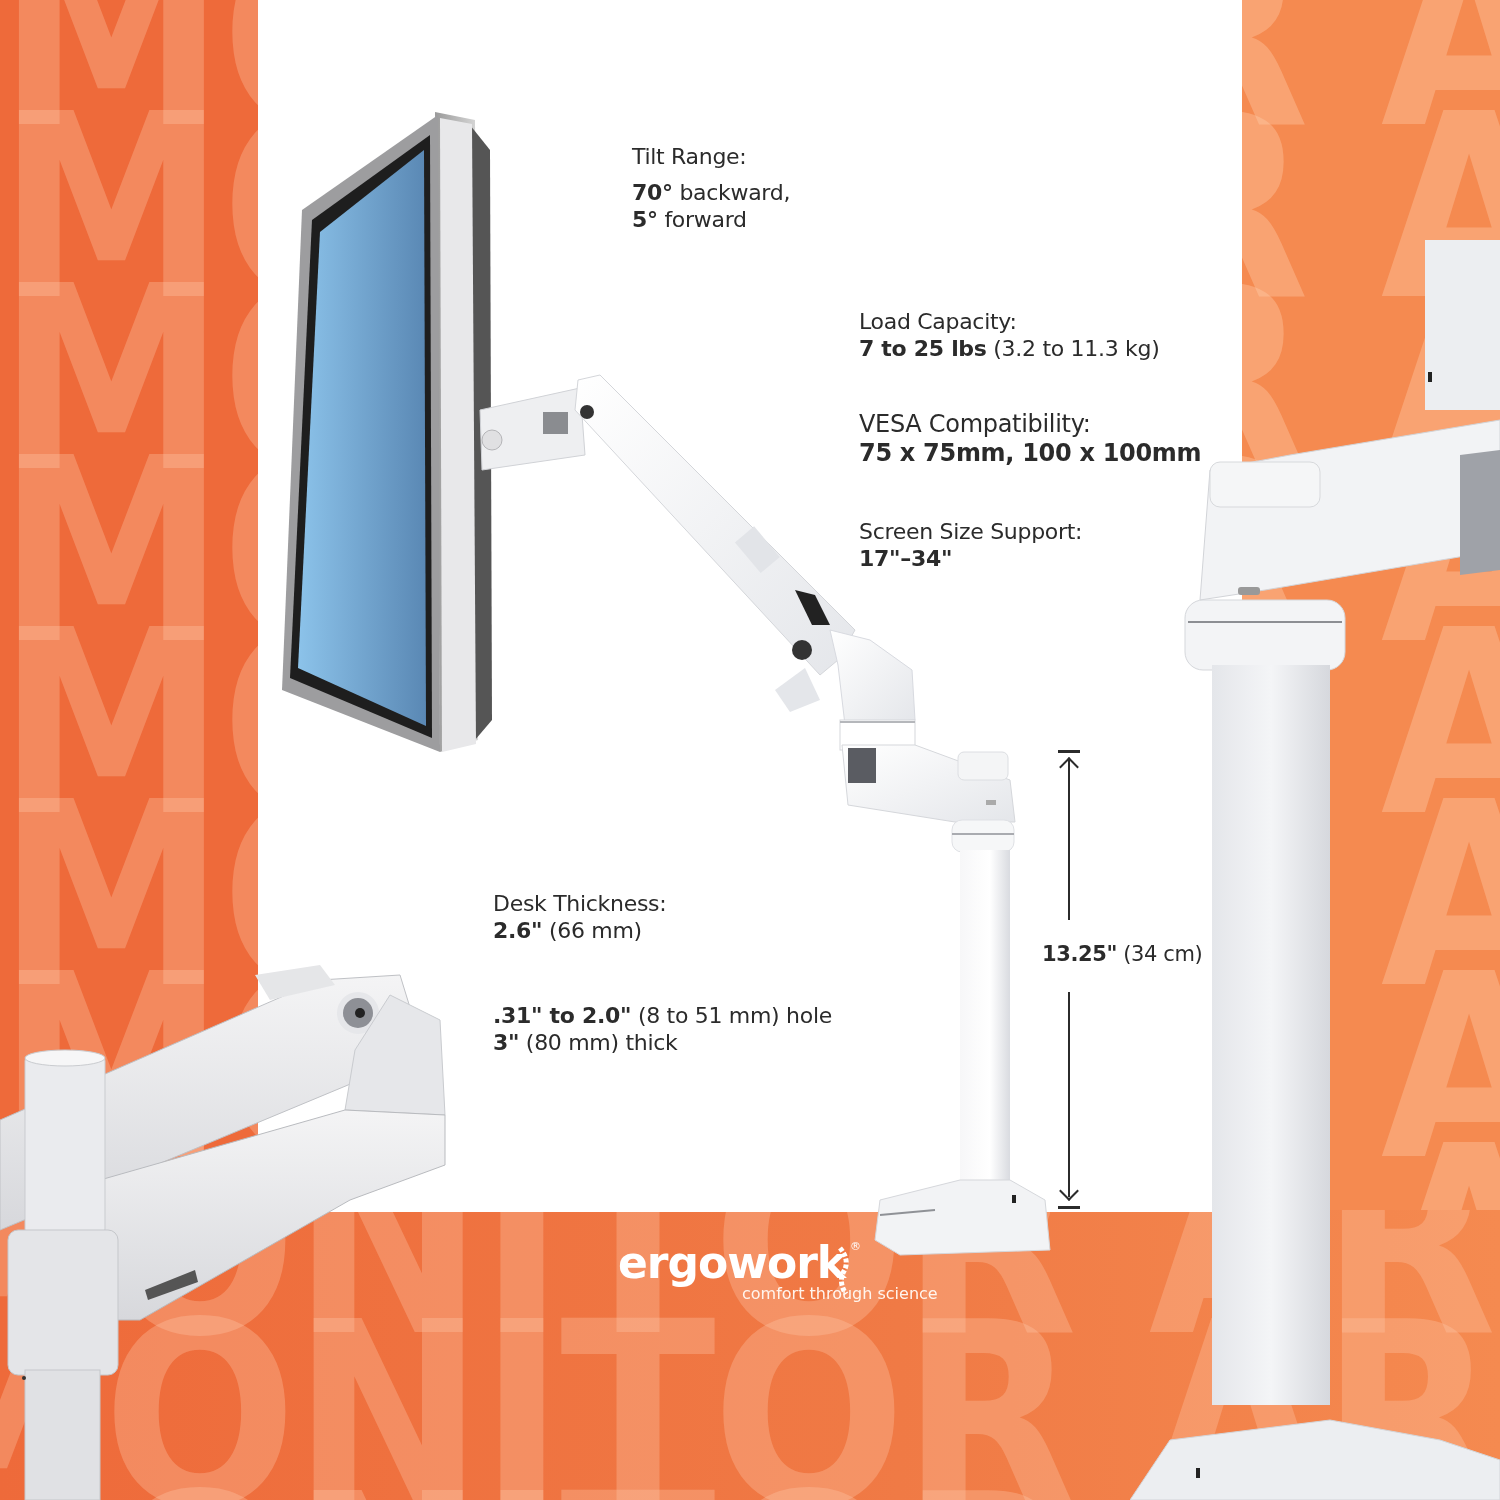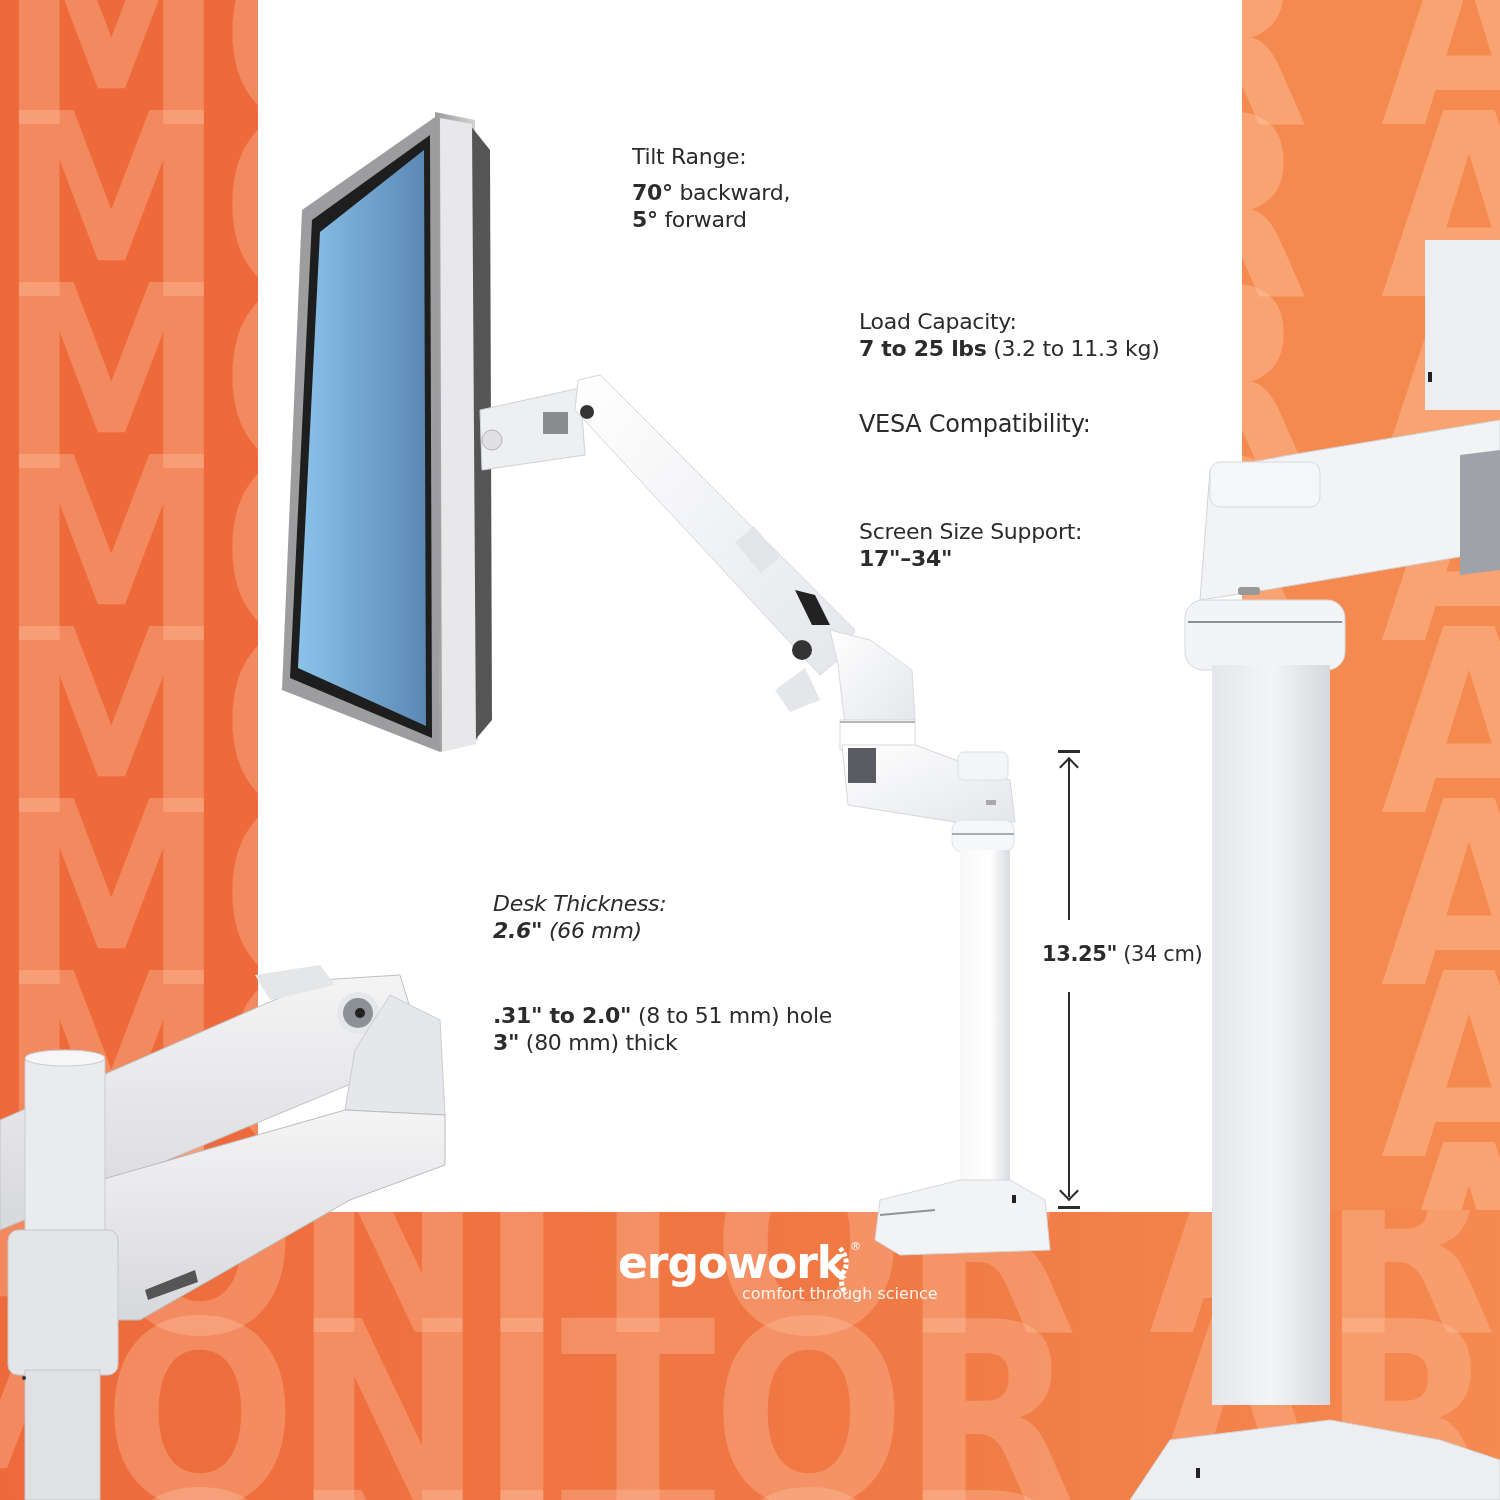"75 x 75mm, 100 x" span.line { html: none -> <span><b>75 x 75mm, 100 x 100mm</b></span> }
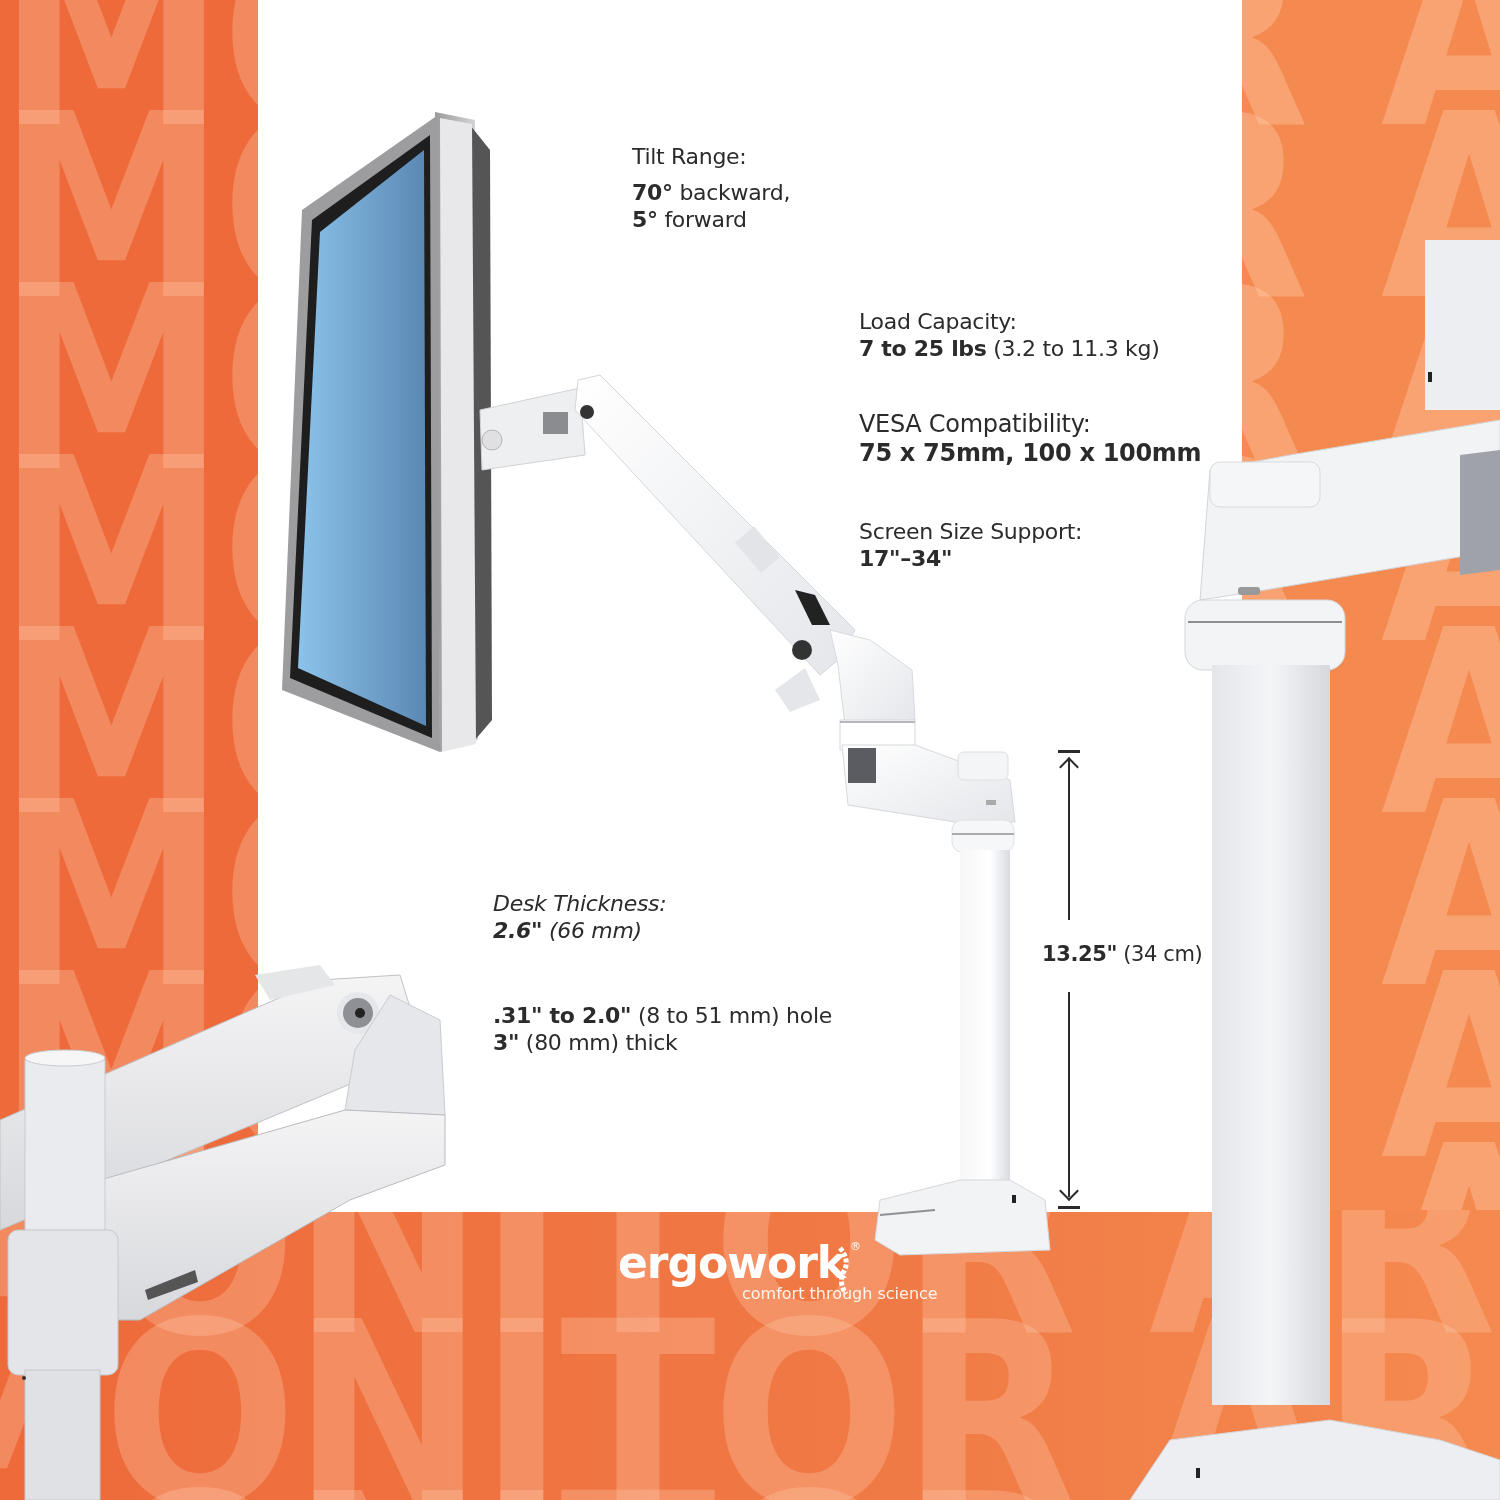"Desk Thickness:" div.spec { font-style: italic -> none }
